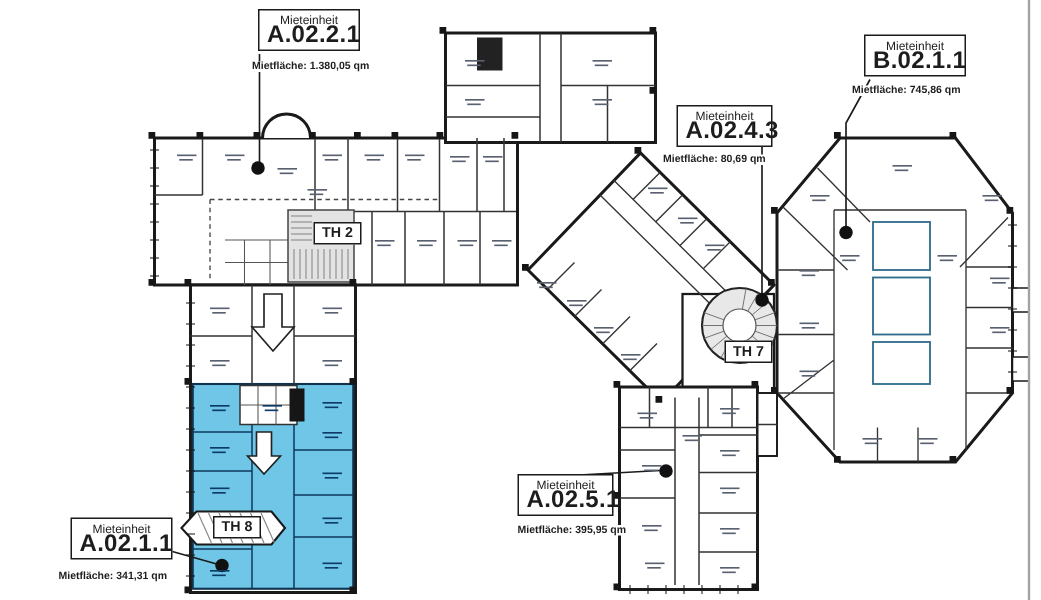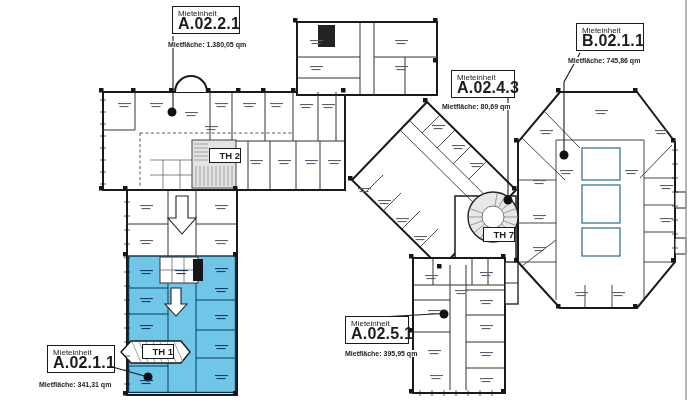"Mieteinheit" .co-label { text-align: none -> center }
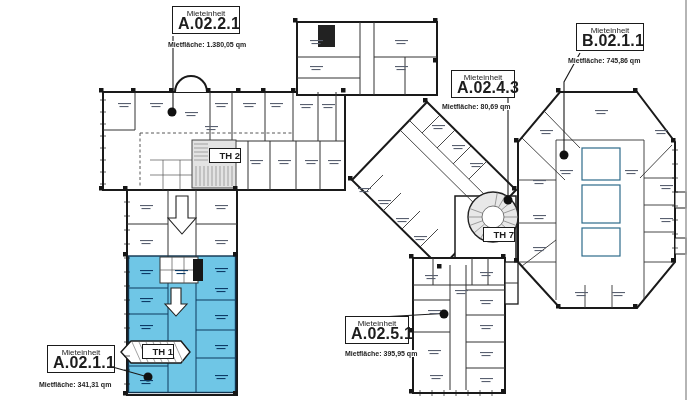"TH 2" .th-box { text-align: right -> center }
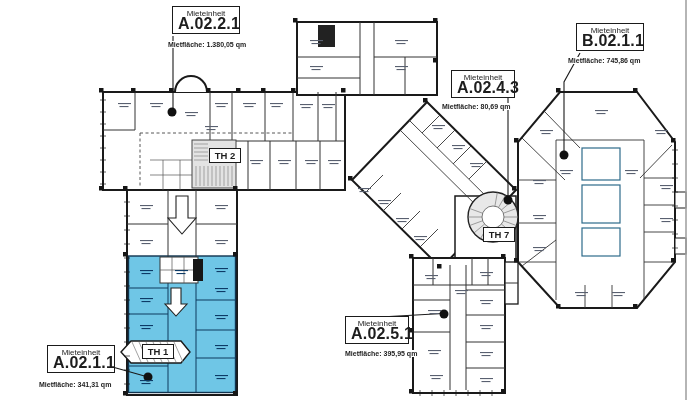"TH 1" div.th-box { text: 1 -> 8 }
